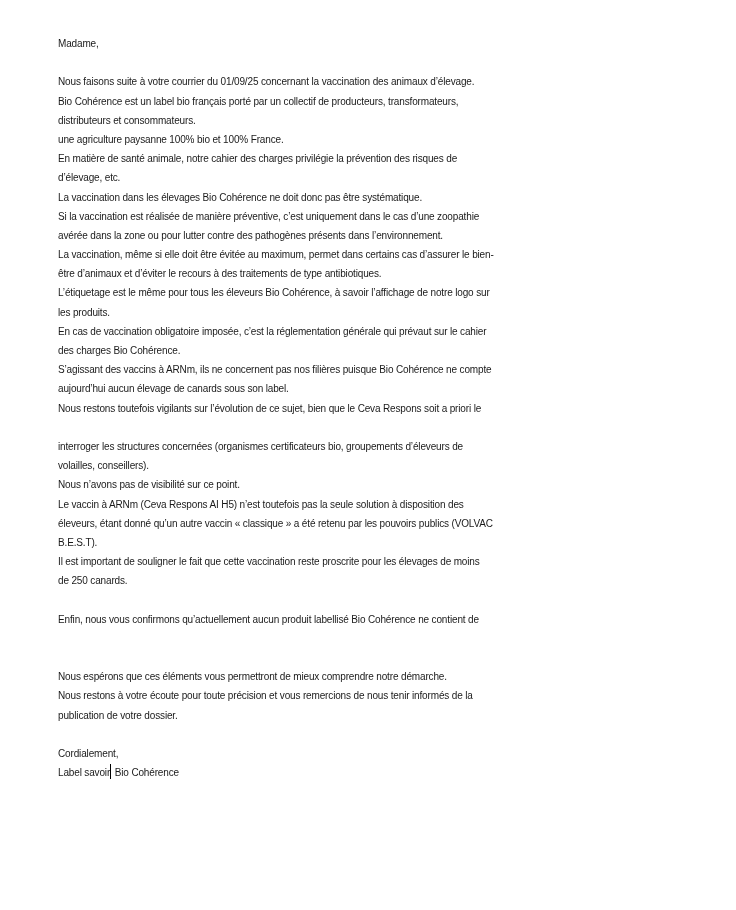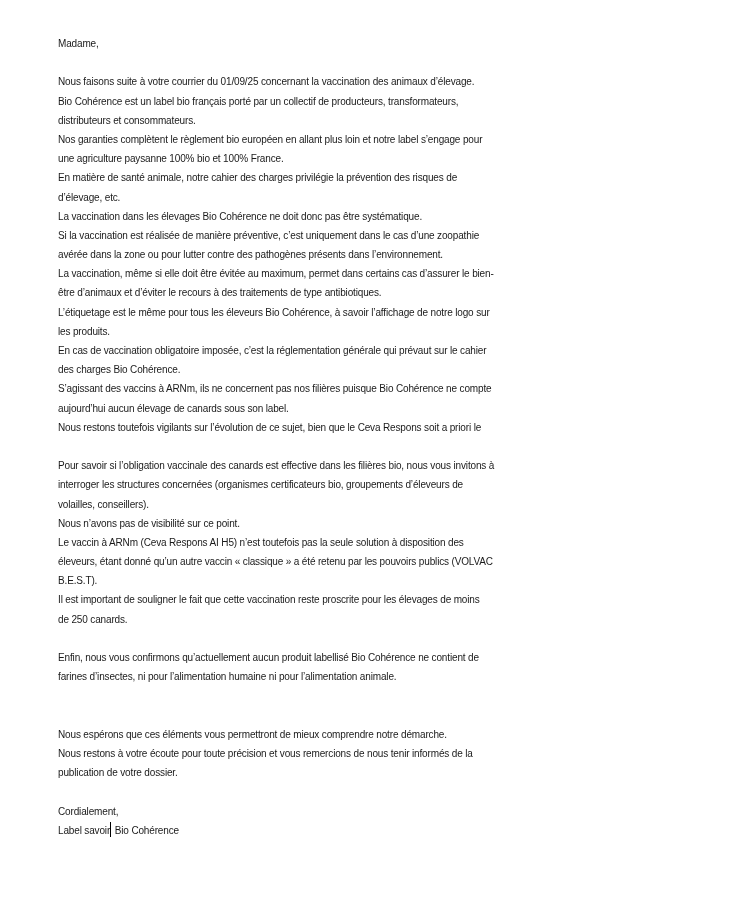"Nos garanties complètent le règlement" div.line { html: <div>Nos garanties complètent le règlement bio européen en allant plus loin et notre label s’engage pour</div> -> none }
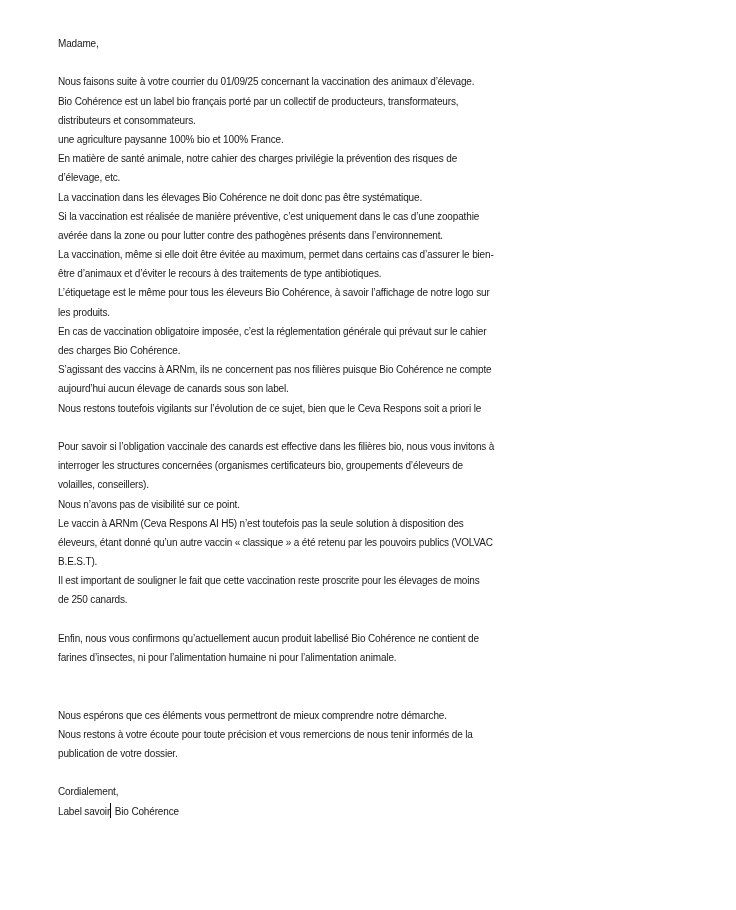"Pour savoir si l’obligation vaccinale" div.line { html: <div>Pour savoir si l’obligation vaccinale des canards est effective dans les filières bio, nous vous invitons à</div> -> none }
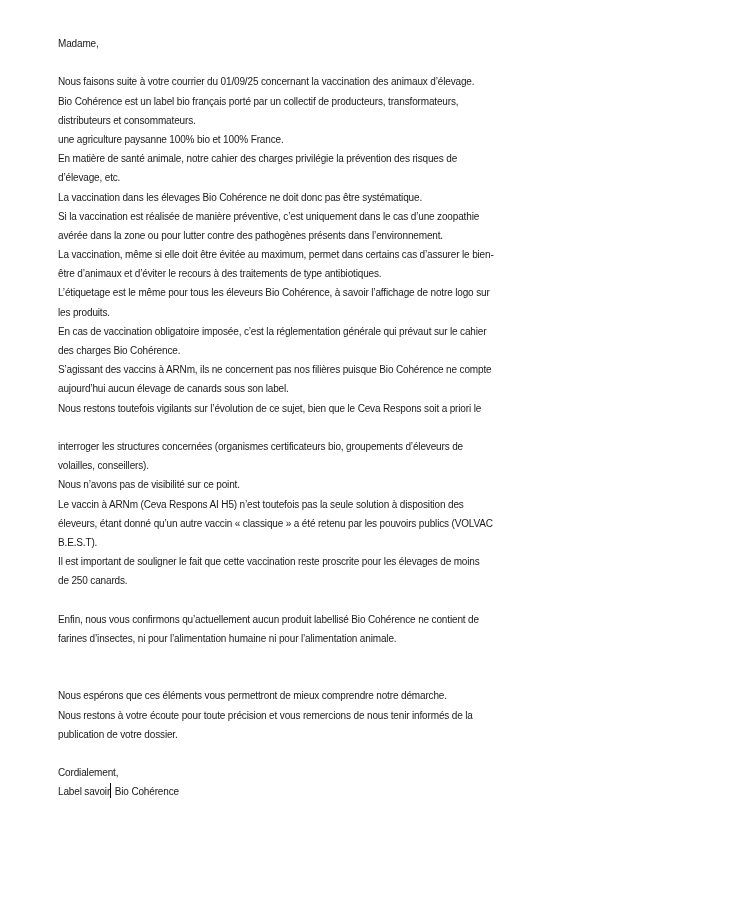"farines d’insectes, ni pour" div.line { html: <div>farines d’insectes, ni pour l’alimentation humaine ni pour l’alimentation animale.</div> -> none }
